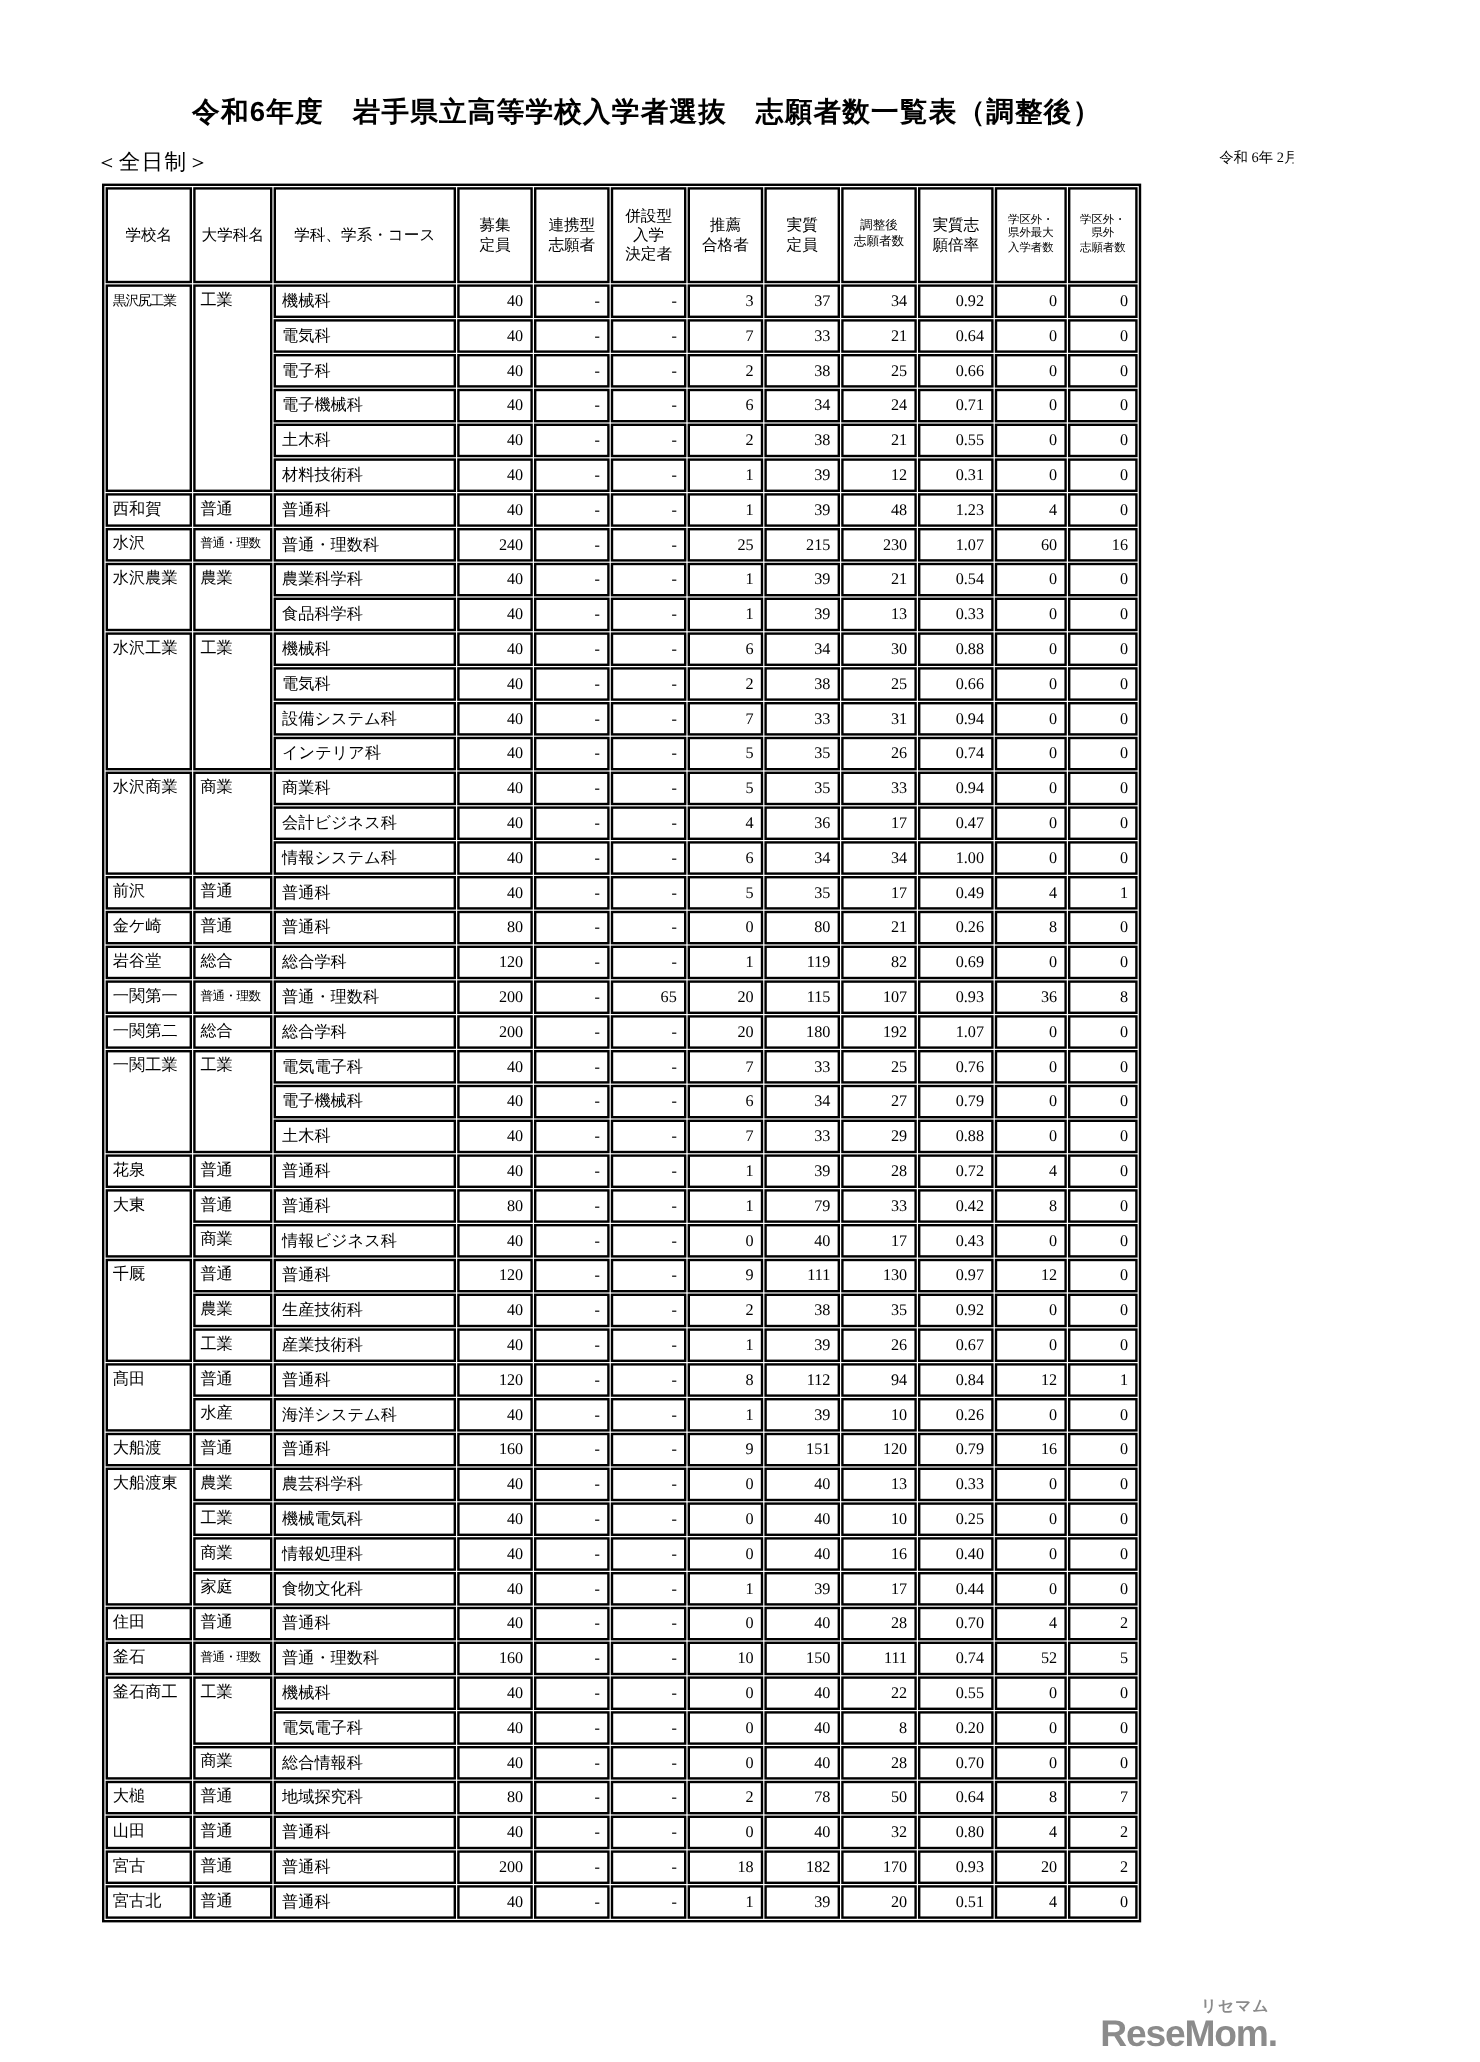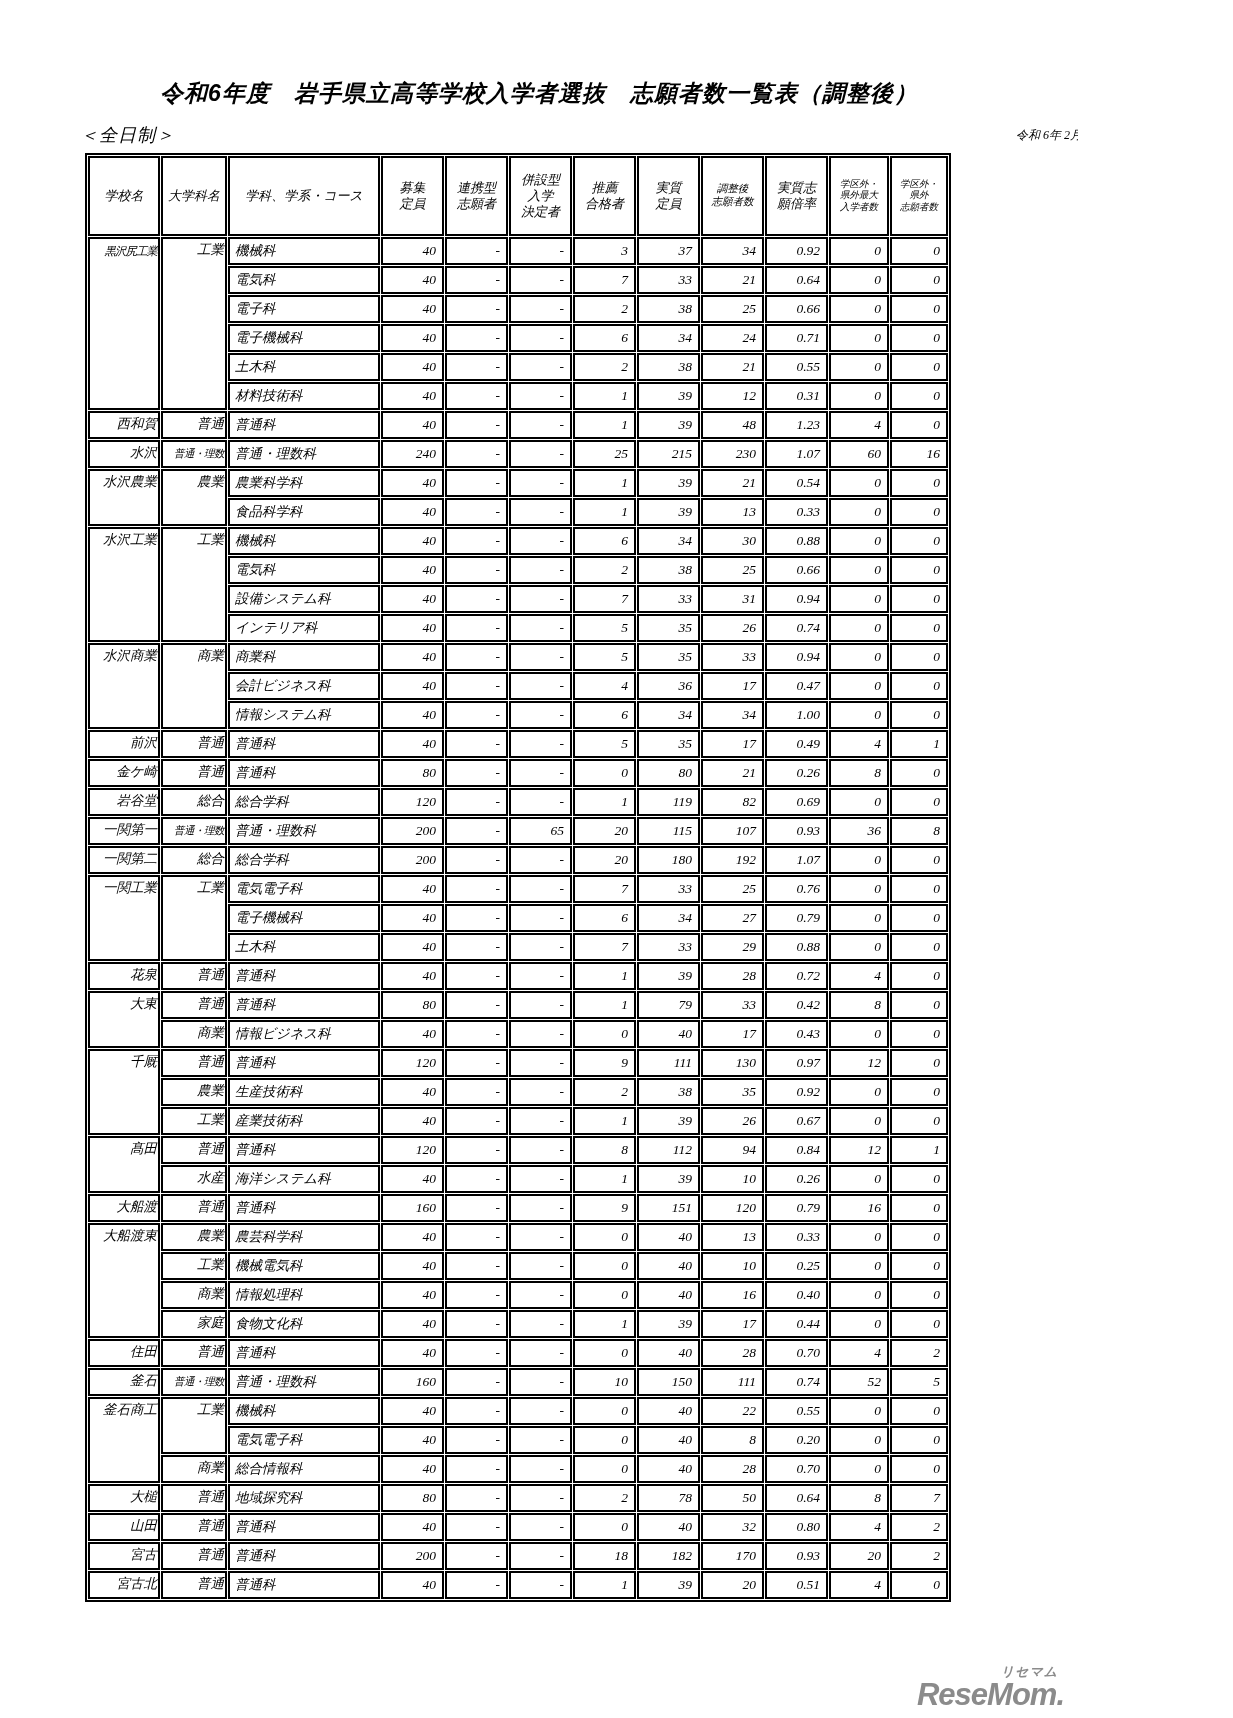"令和6年度 岩手県立高等学校入学者選抜 志願者数一覧表（調整後）" .page { font-style: italic -> none }
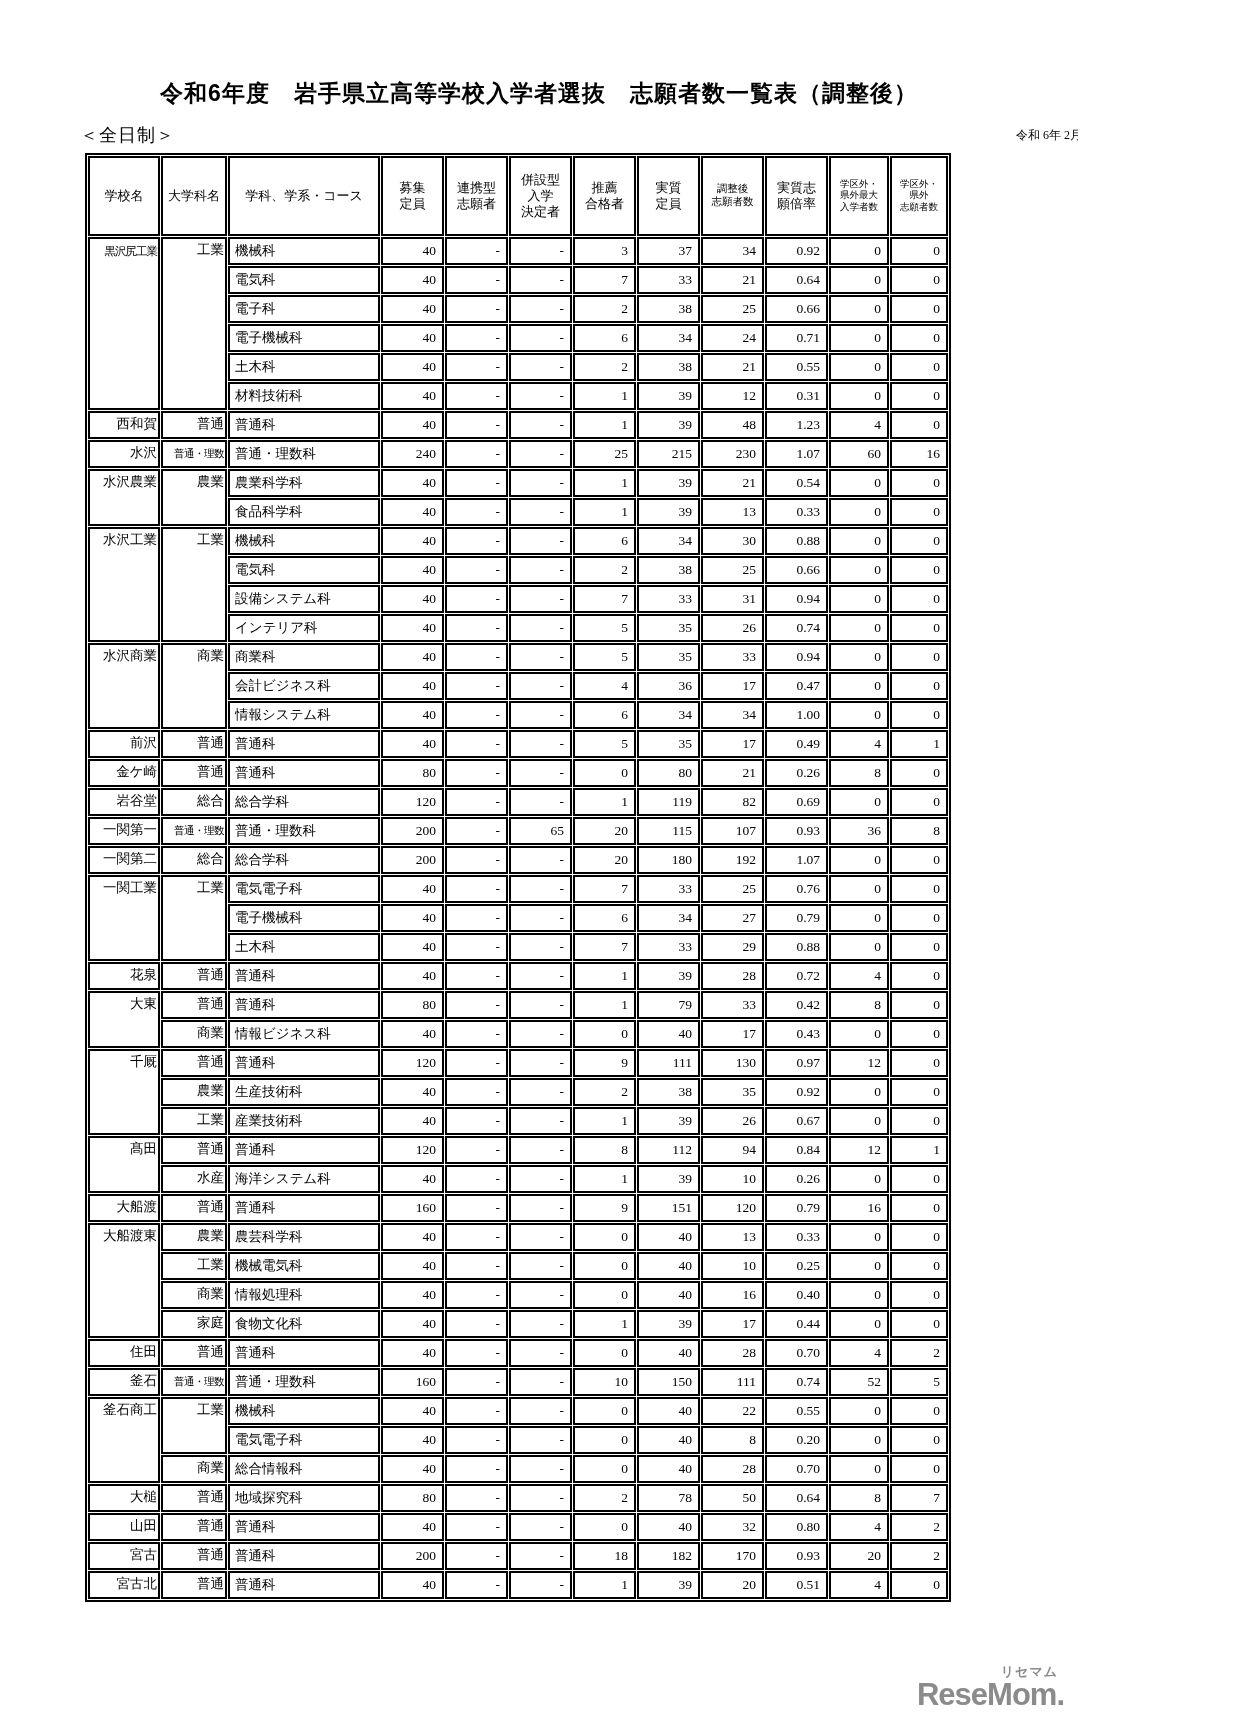"＜全日制＞" .subhead { align-items: center -> flex-start }
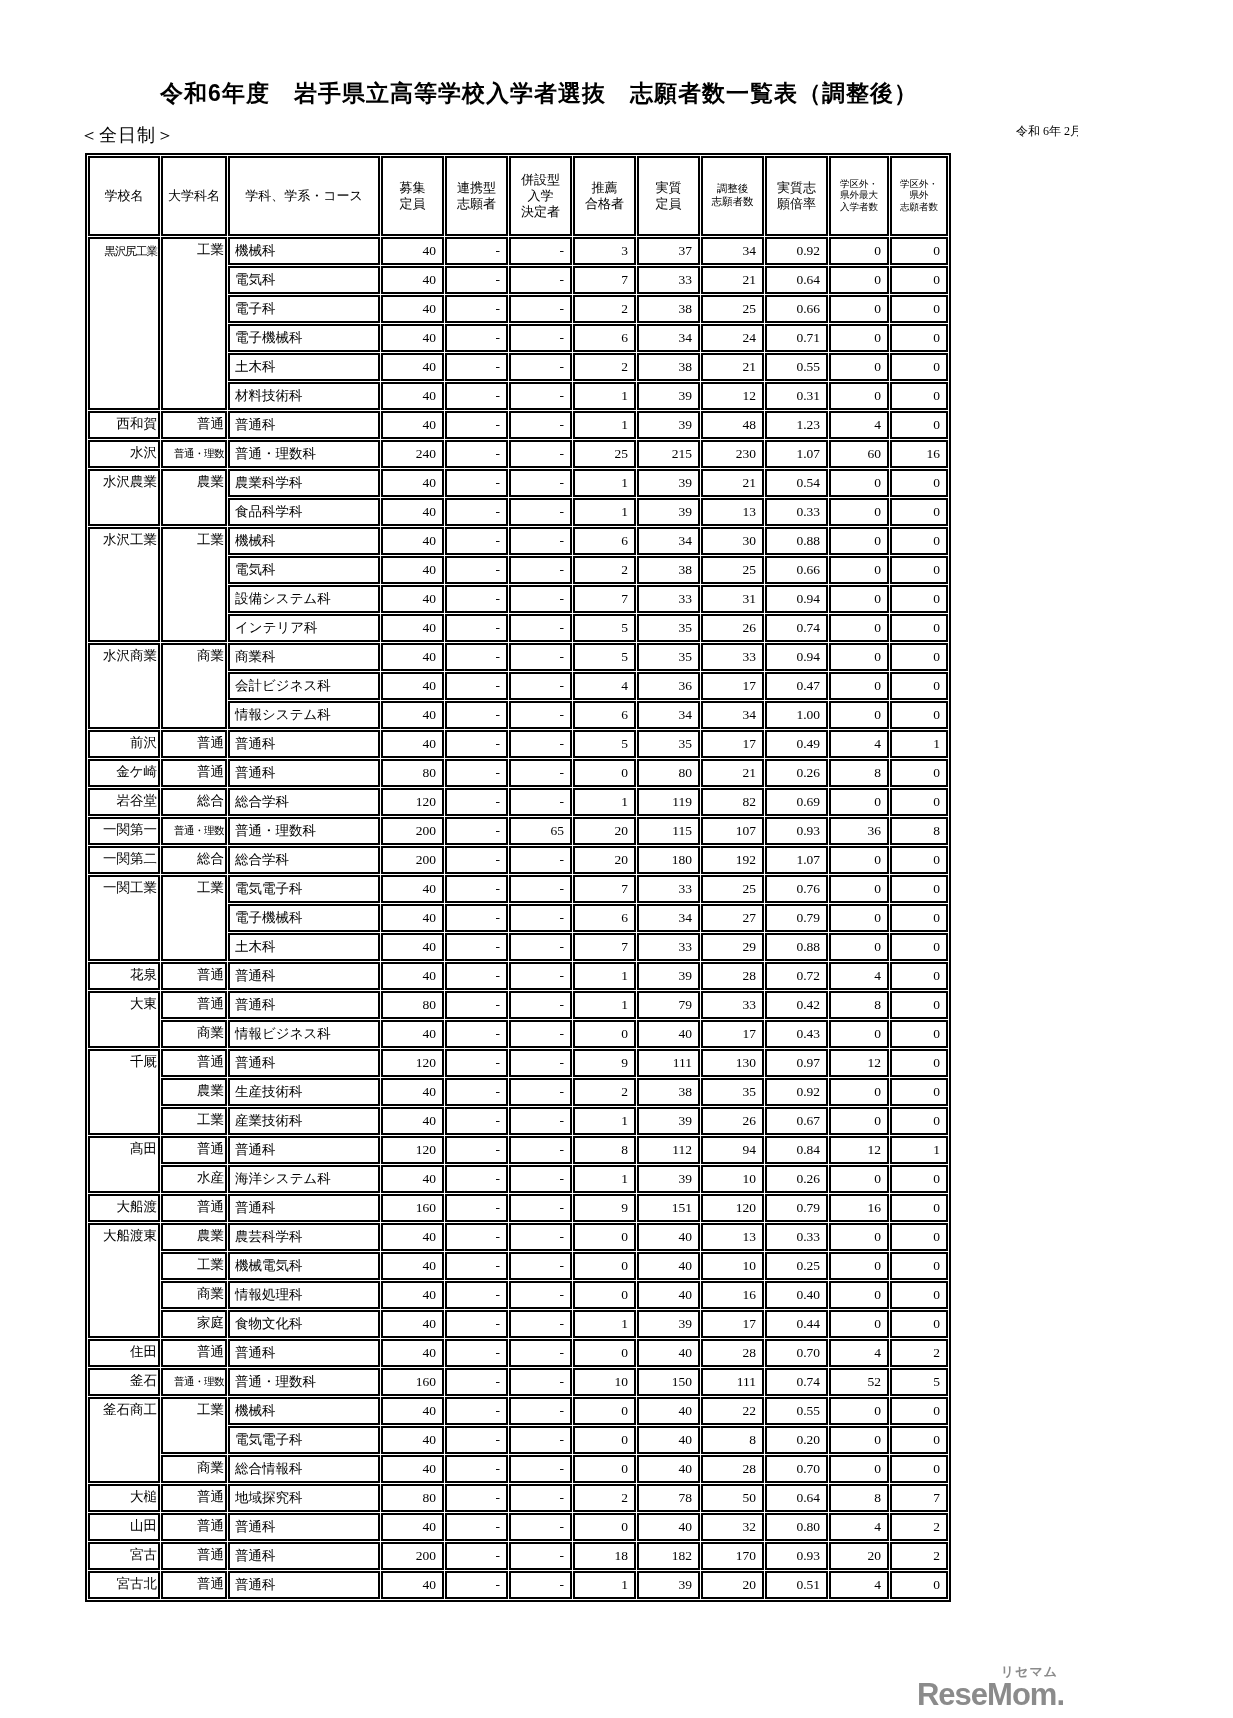"黒沢尻工業" td.school, td.cat { text-align: right -> left }
